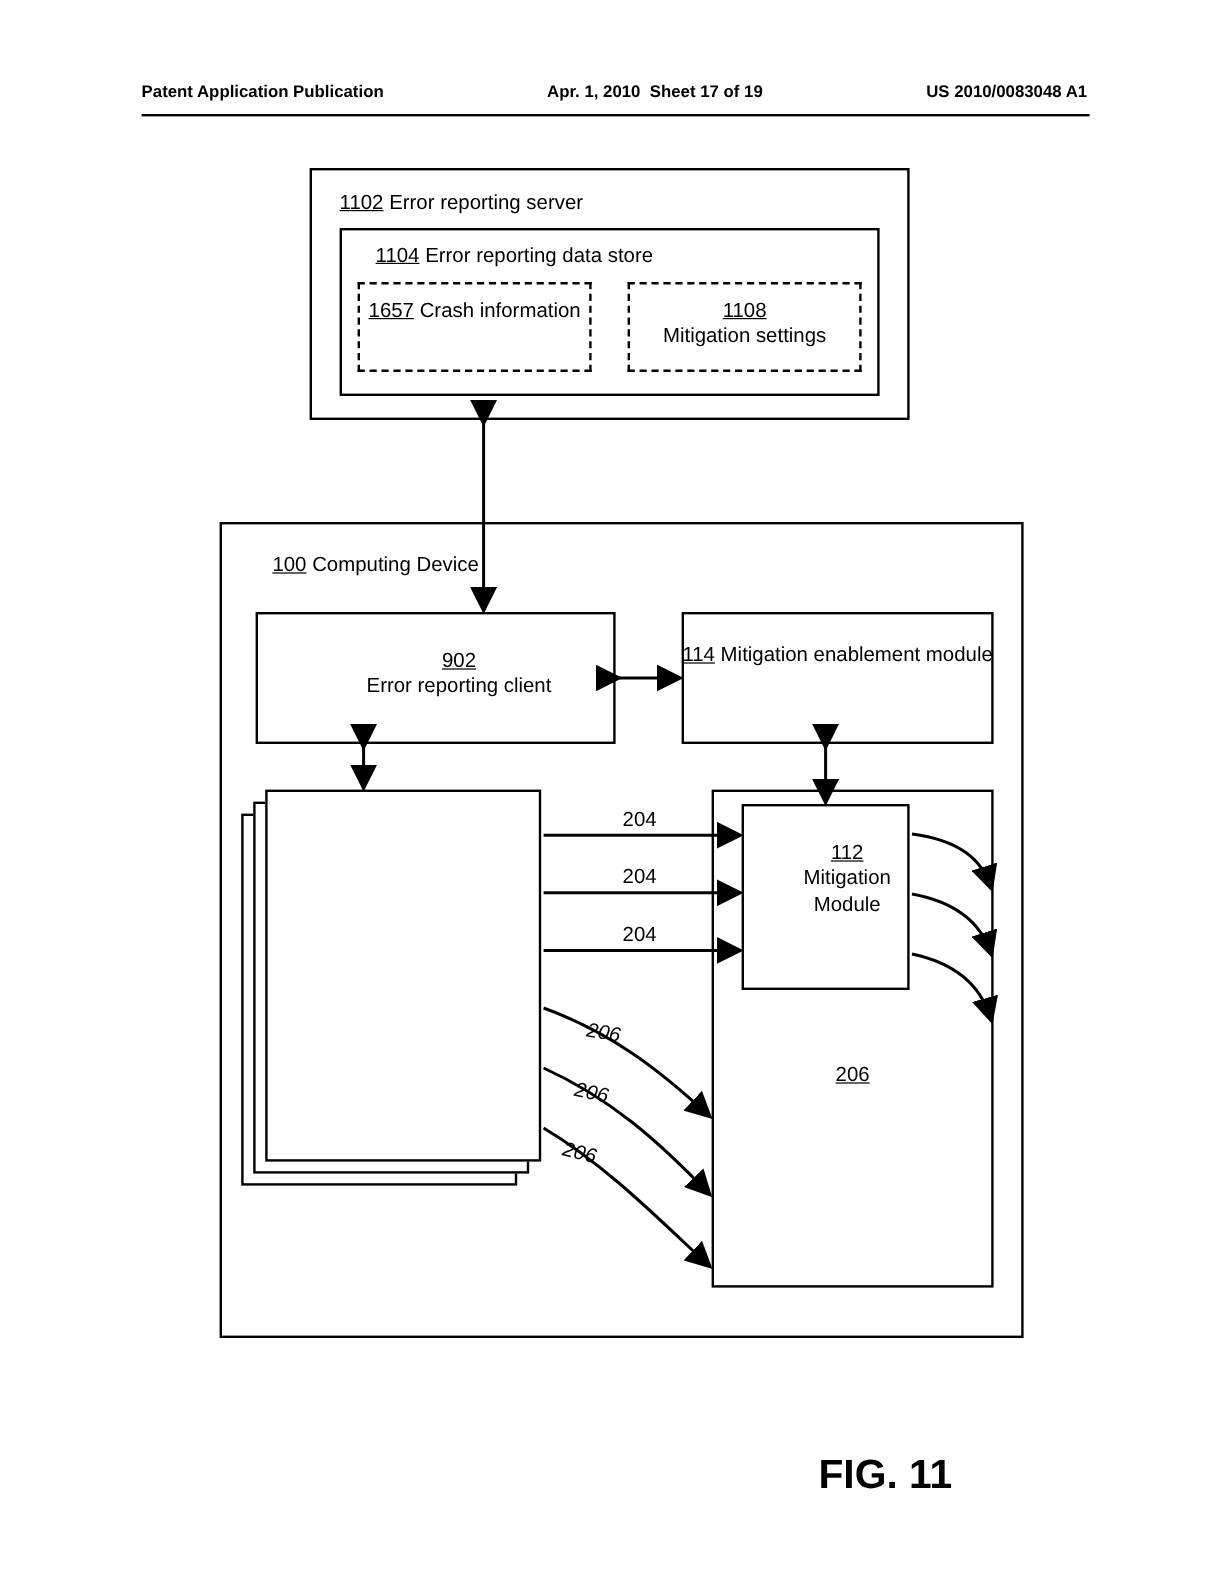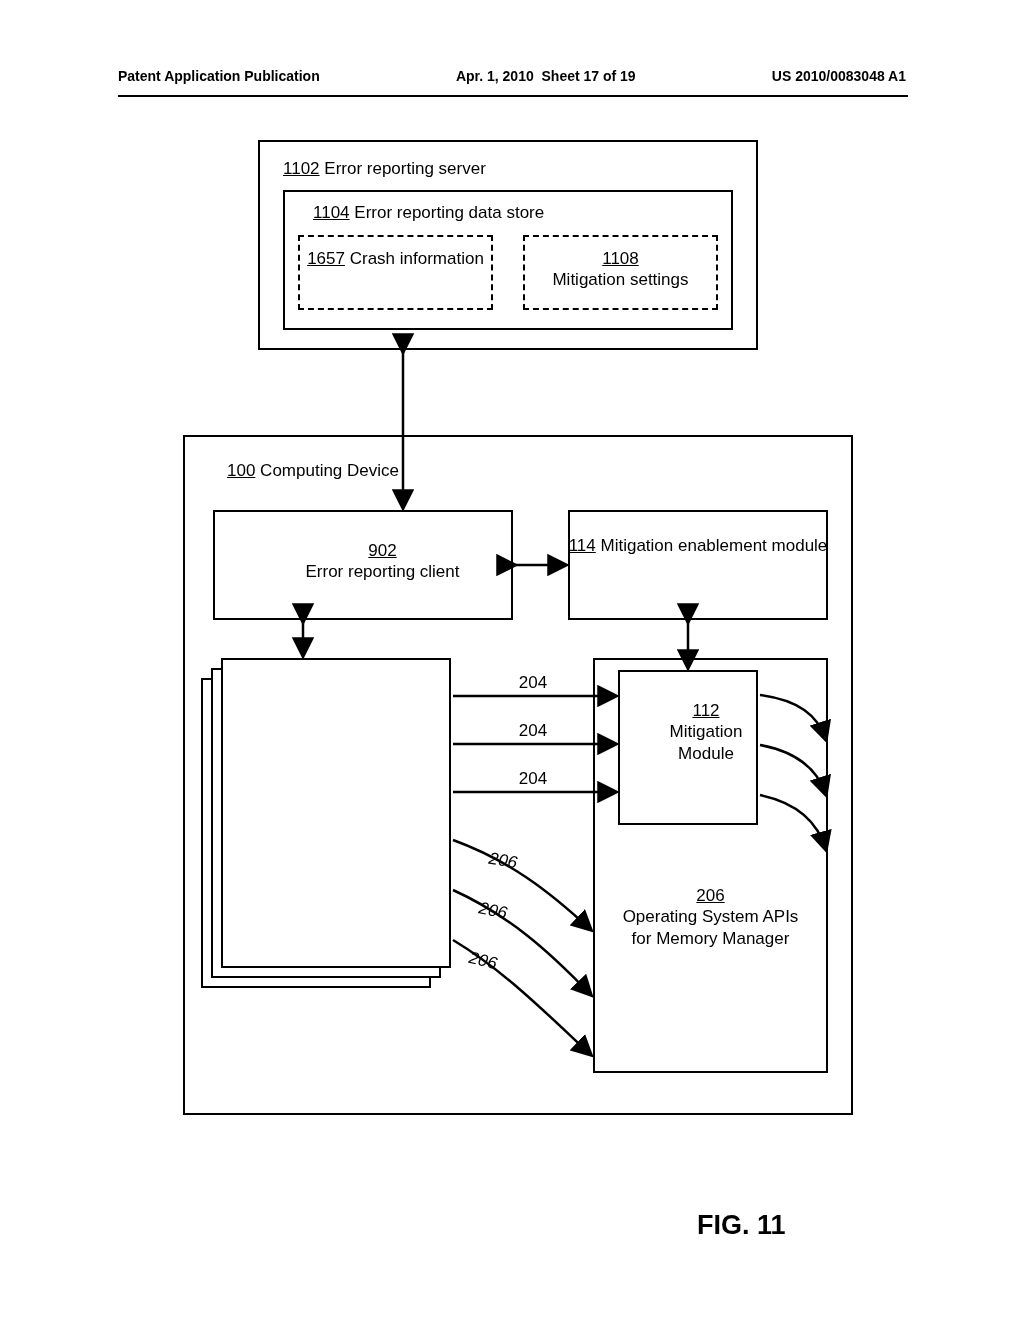"Operating System APIs for Memory" span { html: <span>Operating System APIs for Memory Manager</span> -> none }
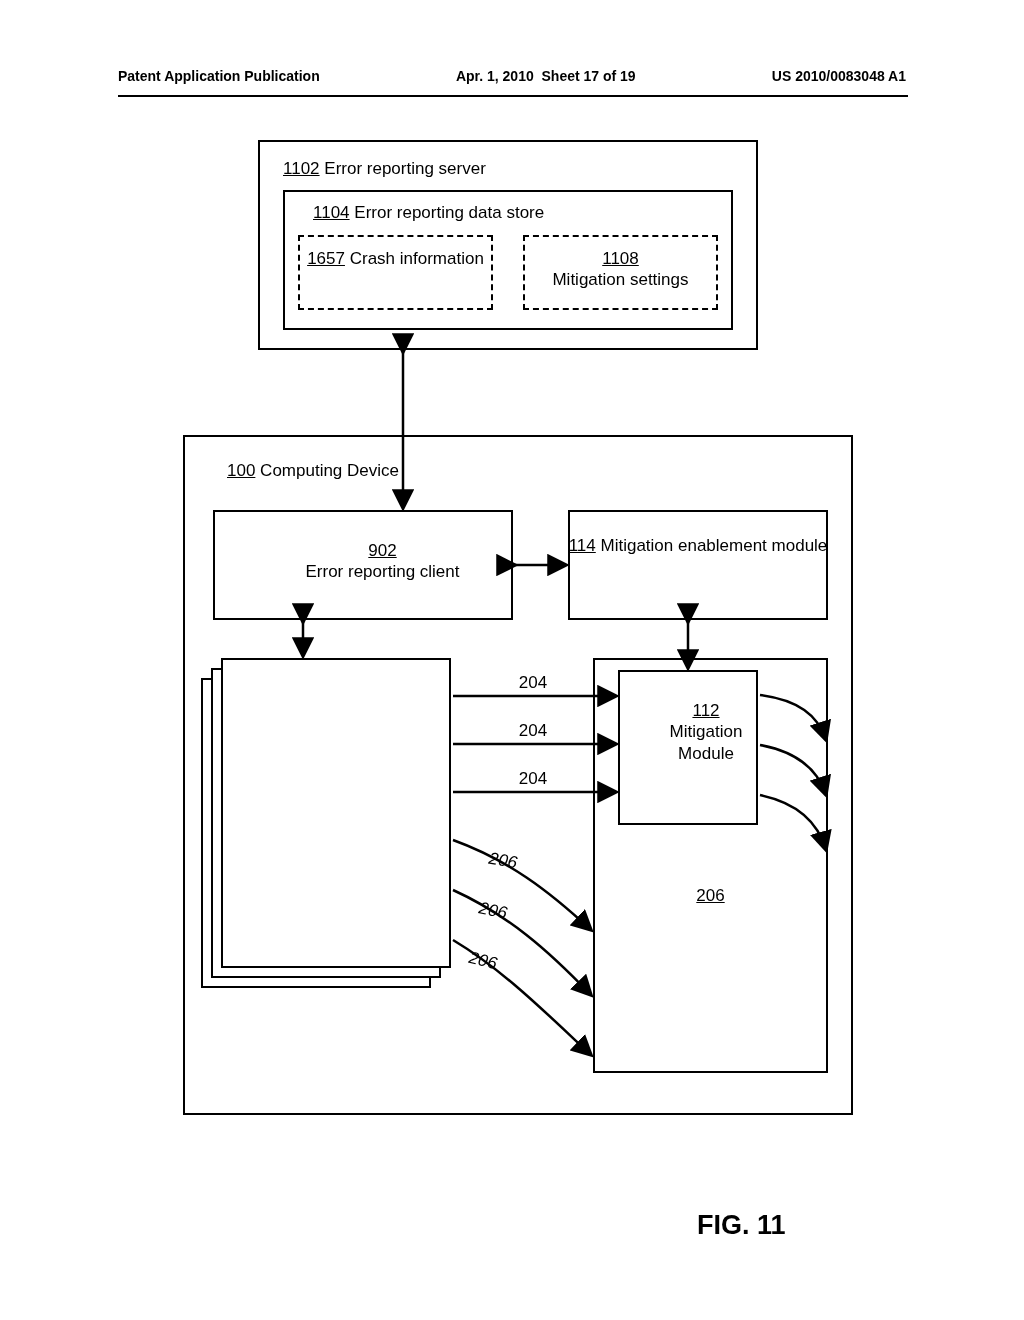"FIG. 11" .fig-label { font-size: 27px -> 34px; left: 697px -> 682px }
